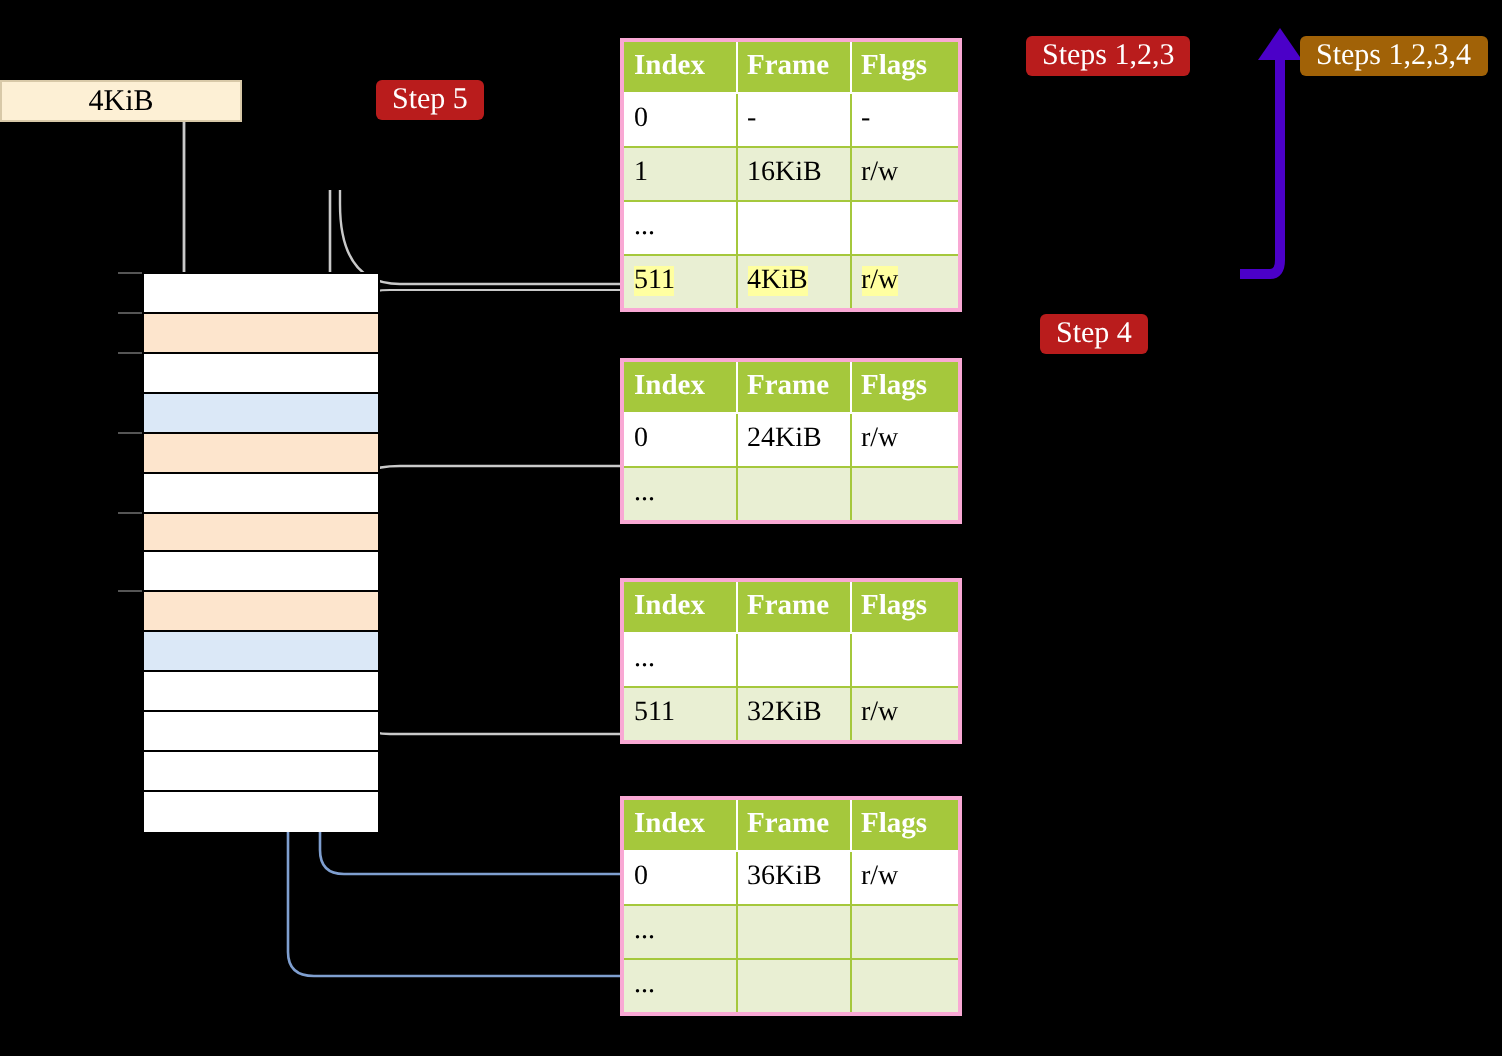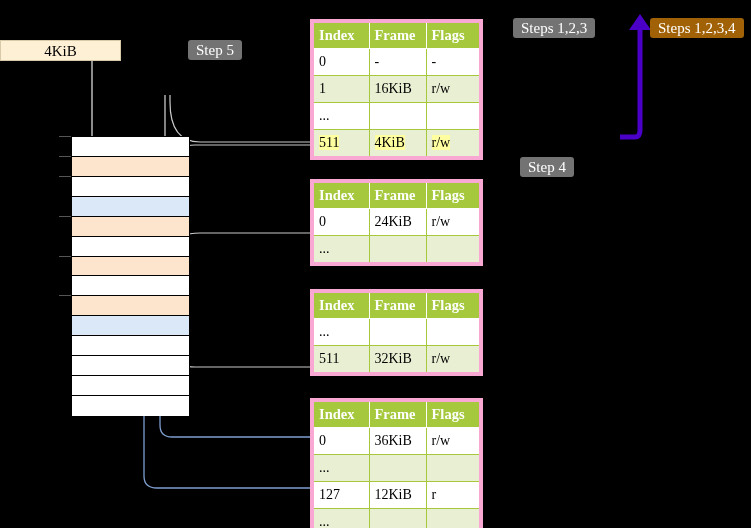"Index" .pt { border: 4px solid #f9a8d4 -> 2px solid #f9a8d4 }
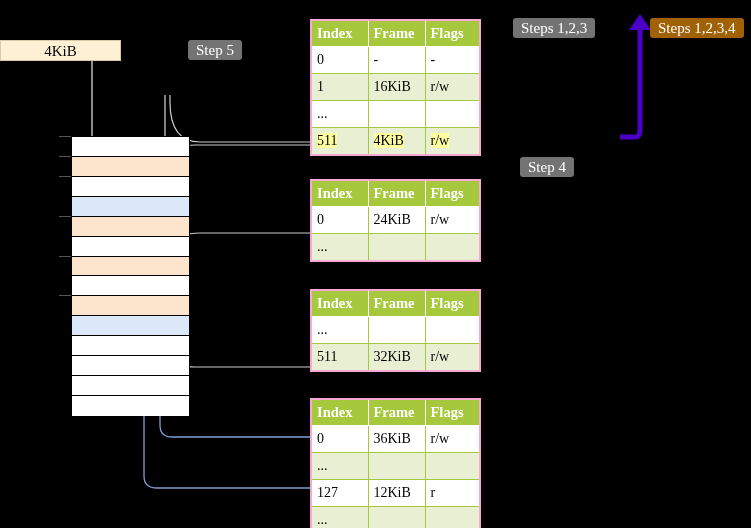"Steps 1,2,3" .badge.red { background: #737373 -> #b91c1c }
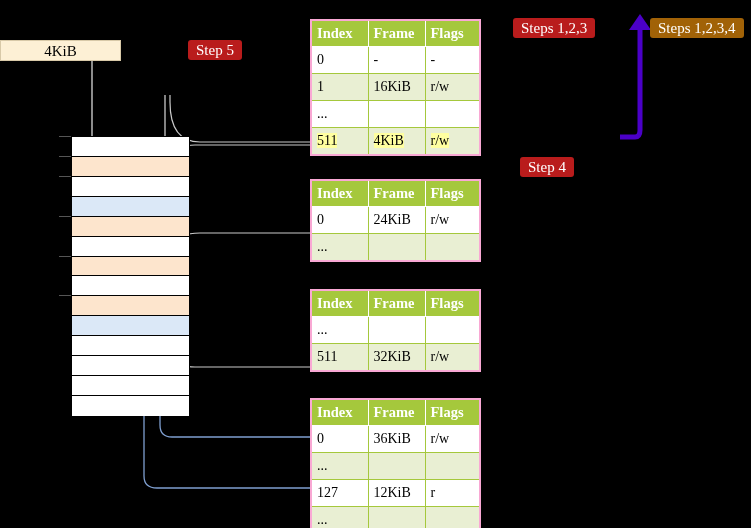"127" tr.odd { html: <tr> <td>127</td> <td>12KiB</td> <td>r</td> </tr> -> none }
